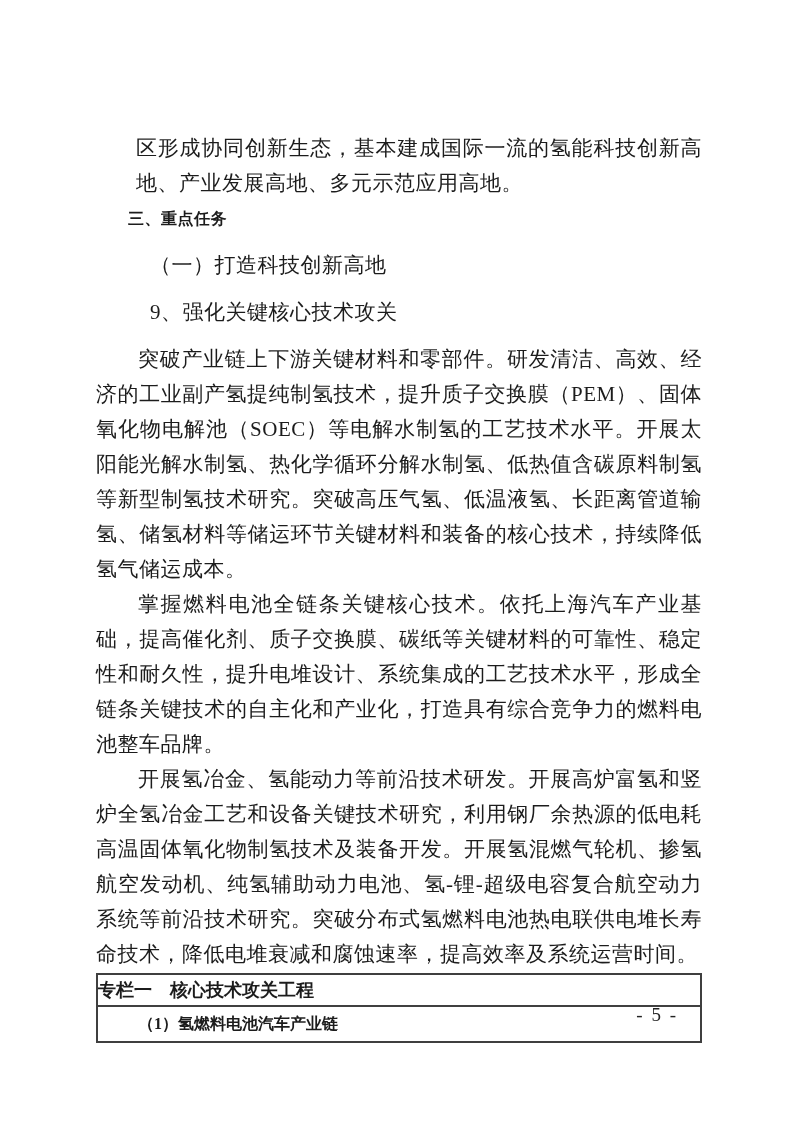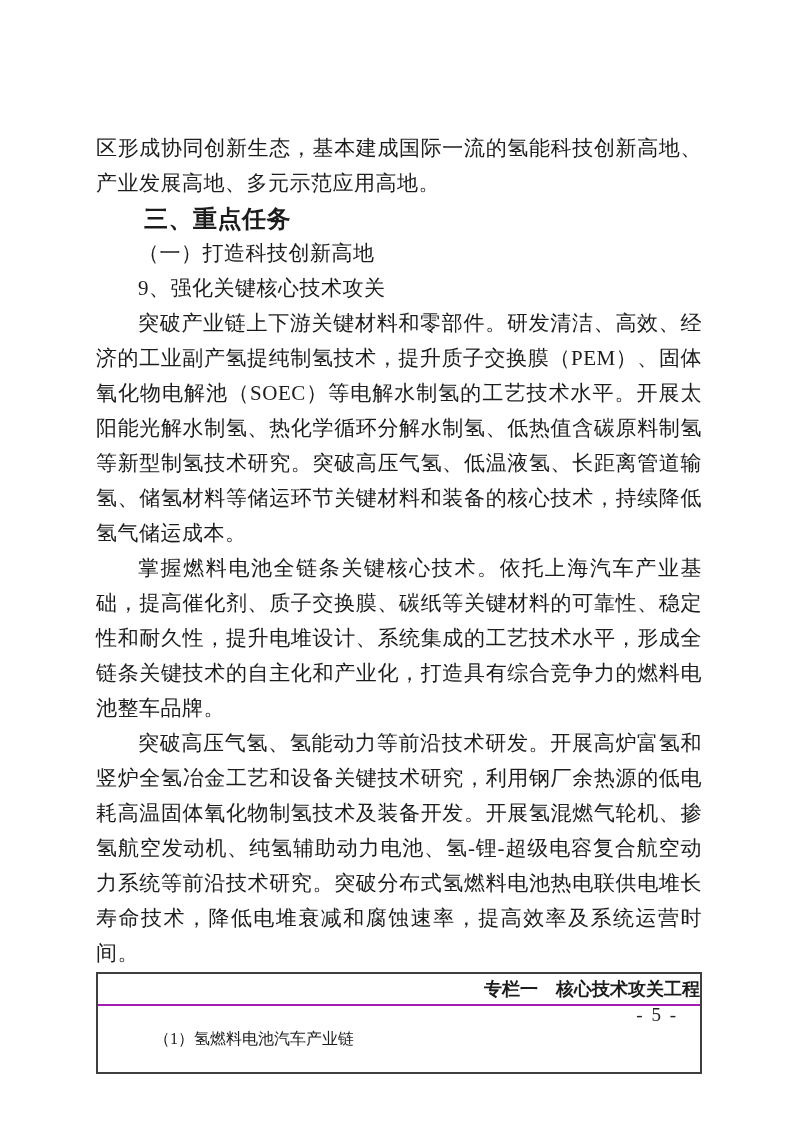"区形成协同创新生态，基本建成国际一流的氢能科技创新高地、产业发展高地、多元示范应" .no-indent { margin-left: none -> 40px }
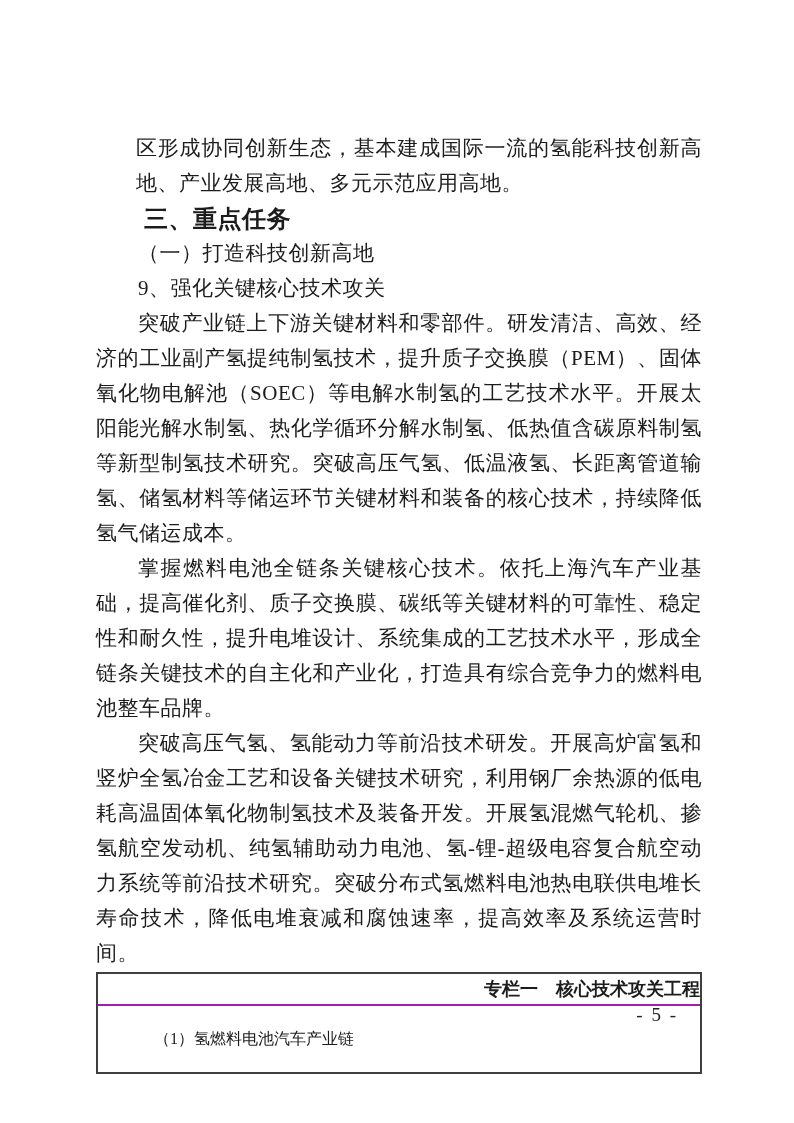"三、重点任务" .sec-heading { font-size: 24px -> 16px }
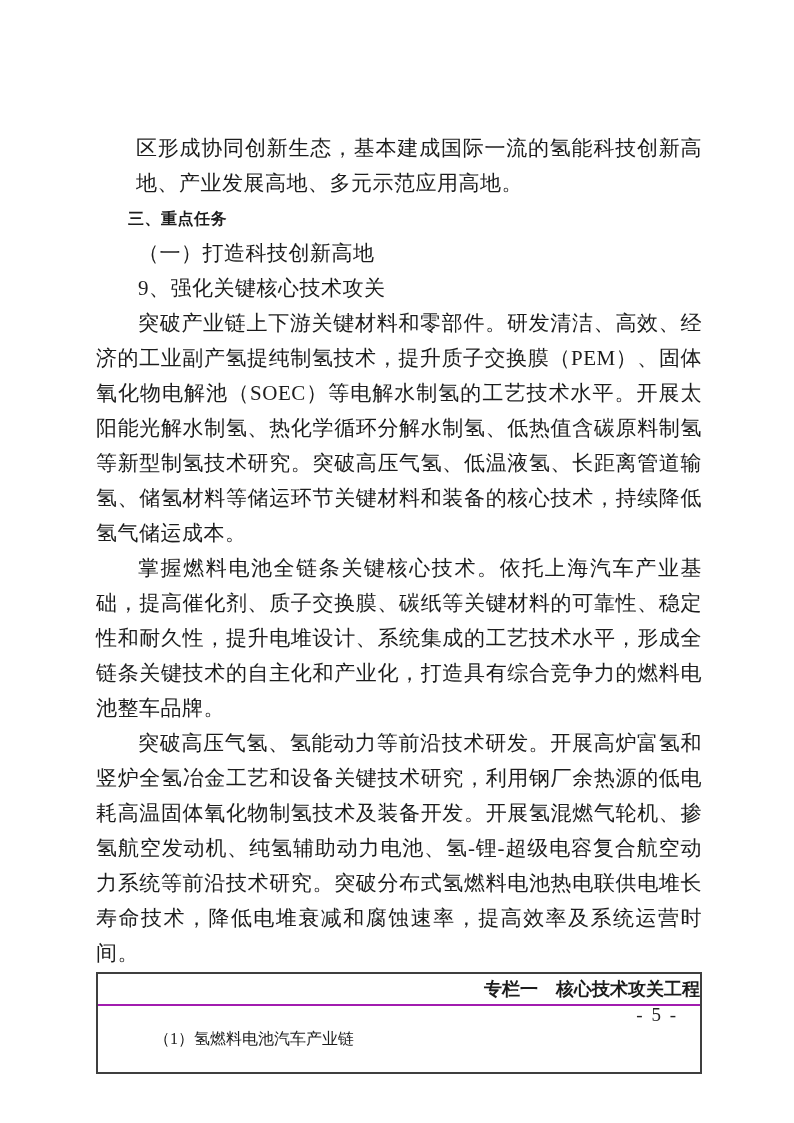"（一）打造科技创新高地" .sub-heading { margin: 0 -> 12px }
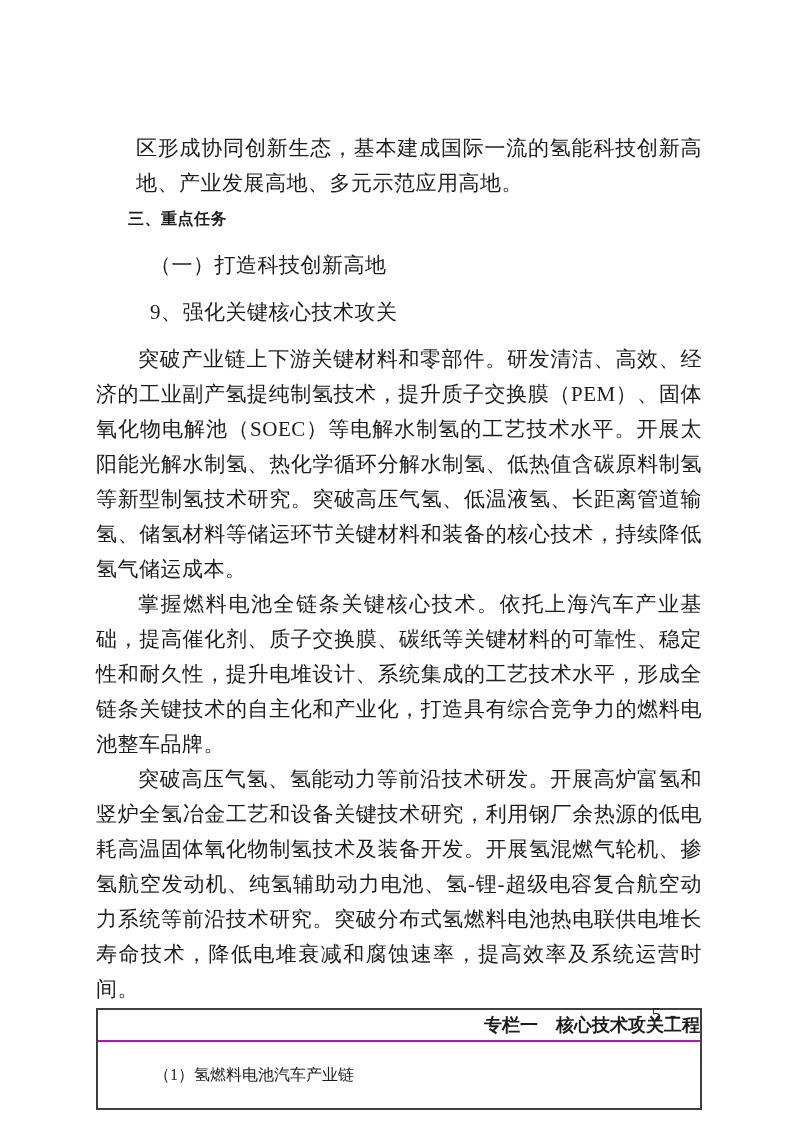"突破高压气氢、氢能动力等前沿技术研发。开展高炉富氢和竖炉全氢冶金工艺和设备关键技" p.body-text { text: 突破高压气氢 -> 开展氢冶金 }
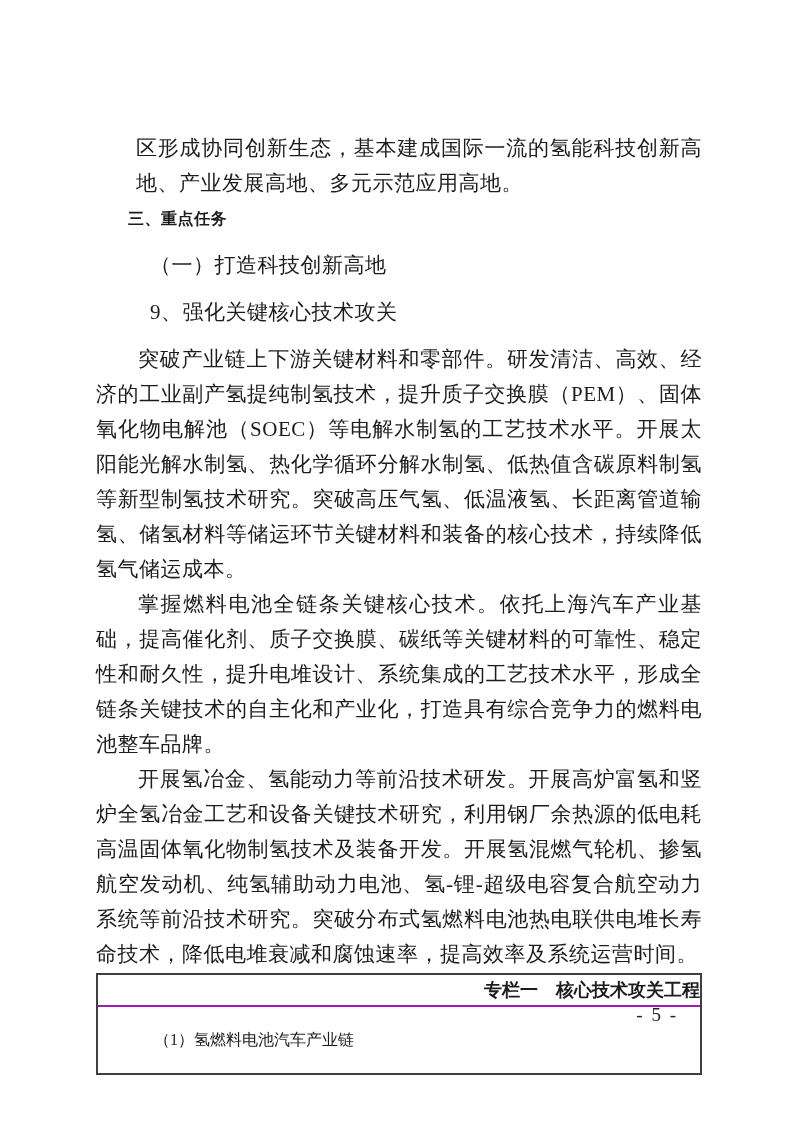"专栏一 核心技术攻关工程" .column-box-header { border-bottom: 2px solid #a21caf -> 2px solid #404040; text-align: right -> left }
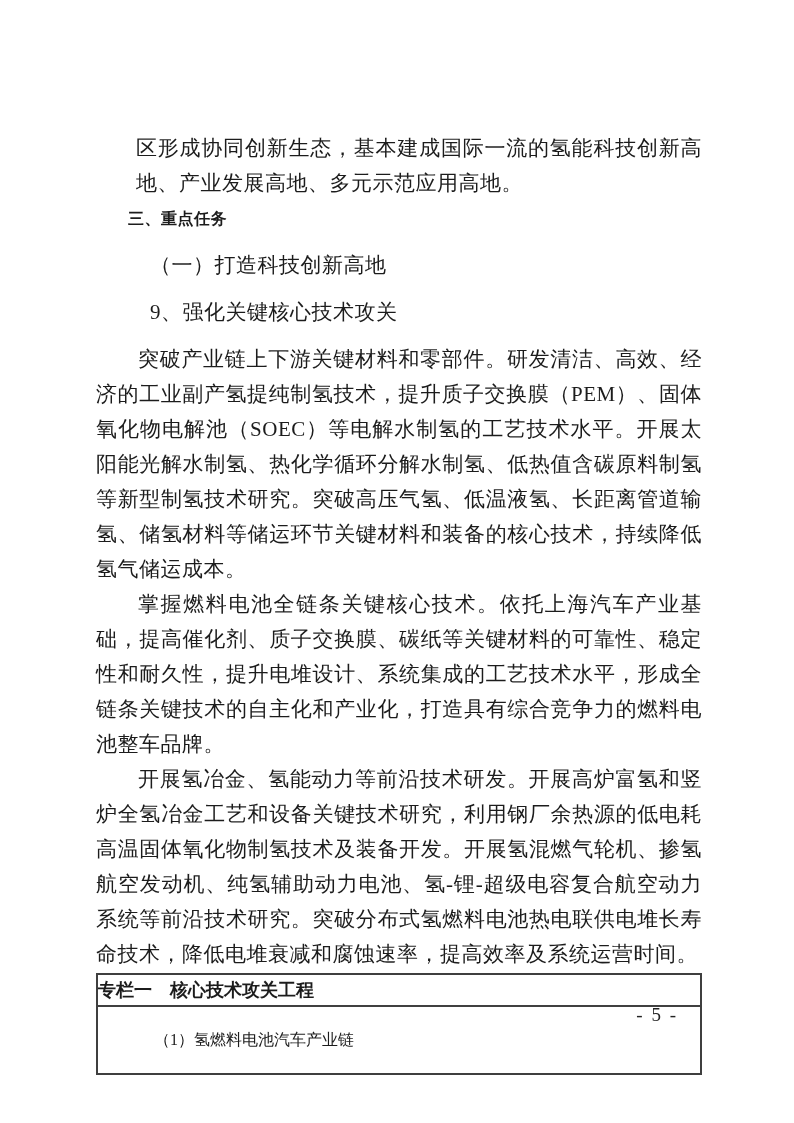"（1）氢燃料电池汽车产业链" .column-box-body p { font-weight: none -> bold; margin: 16px -> 0 }
